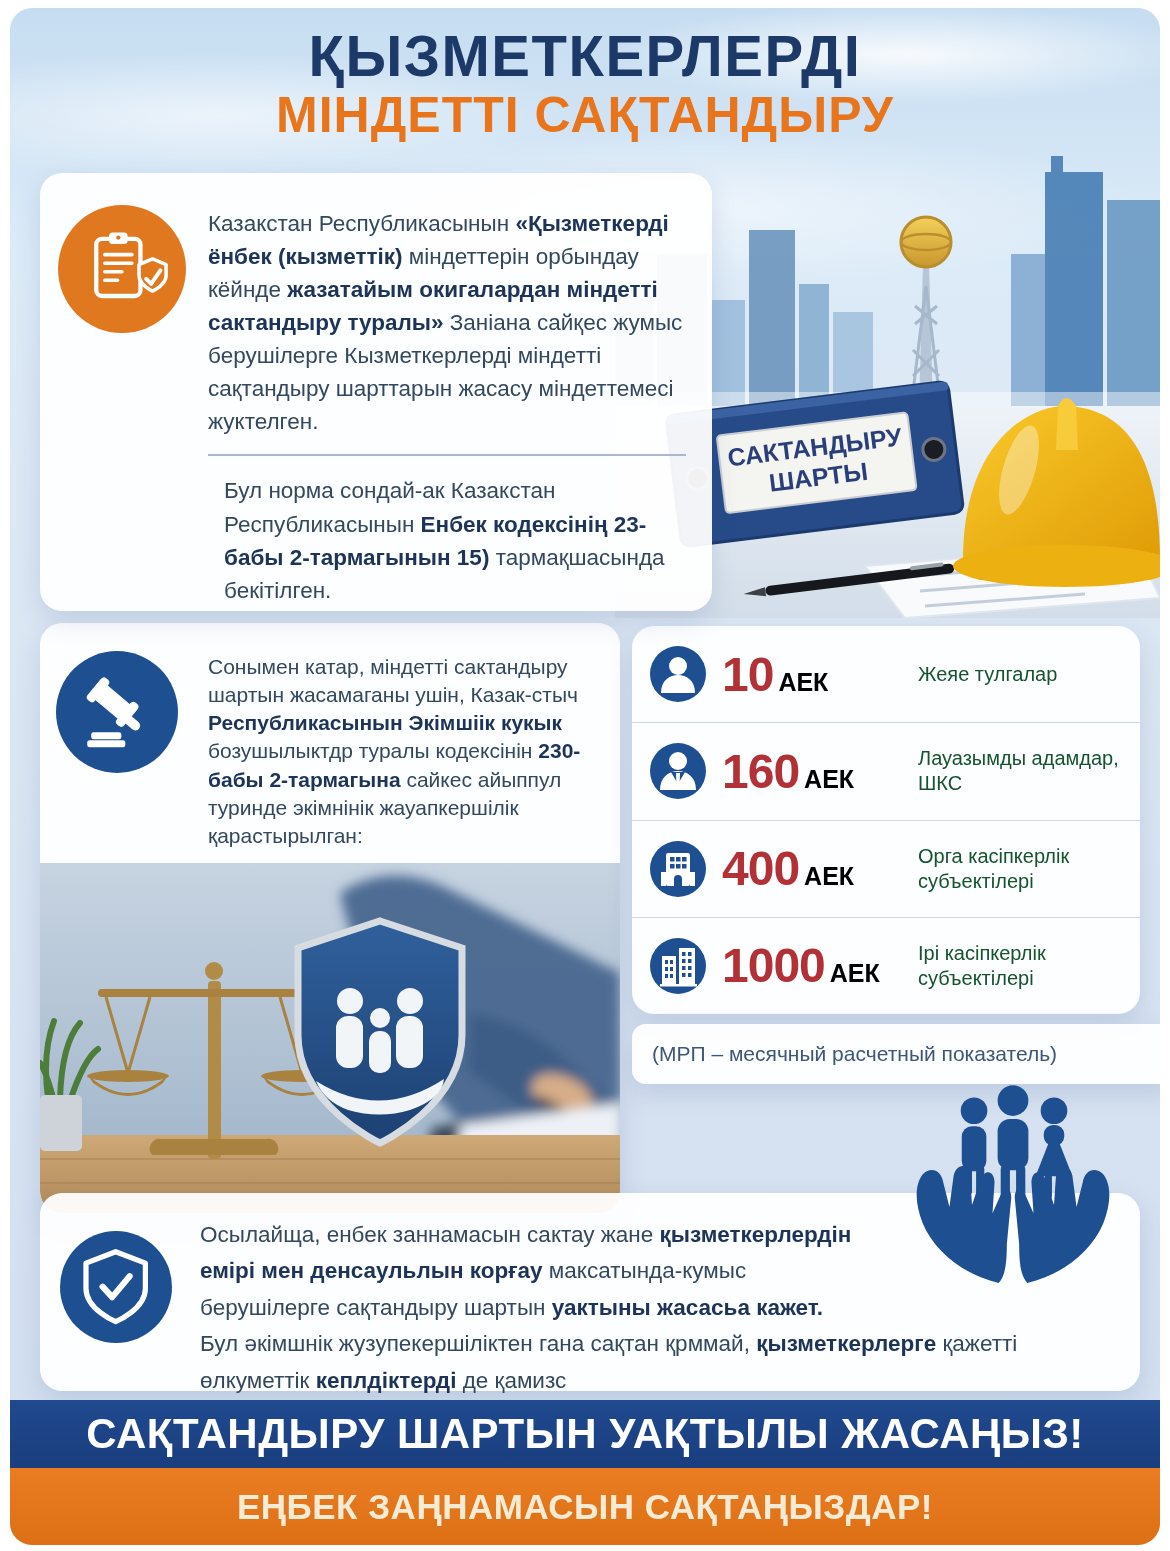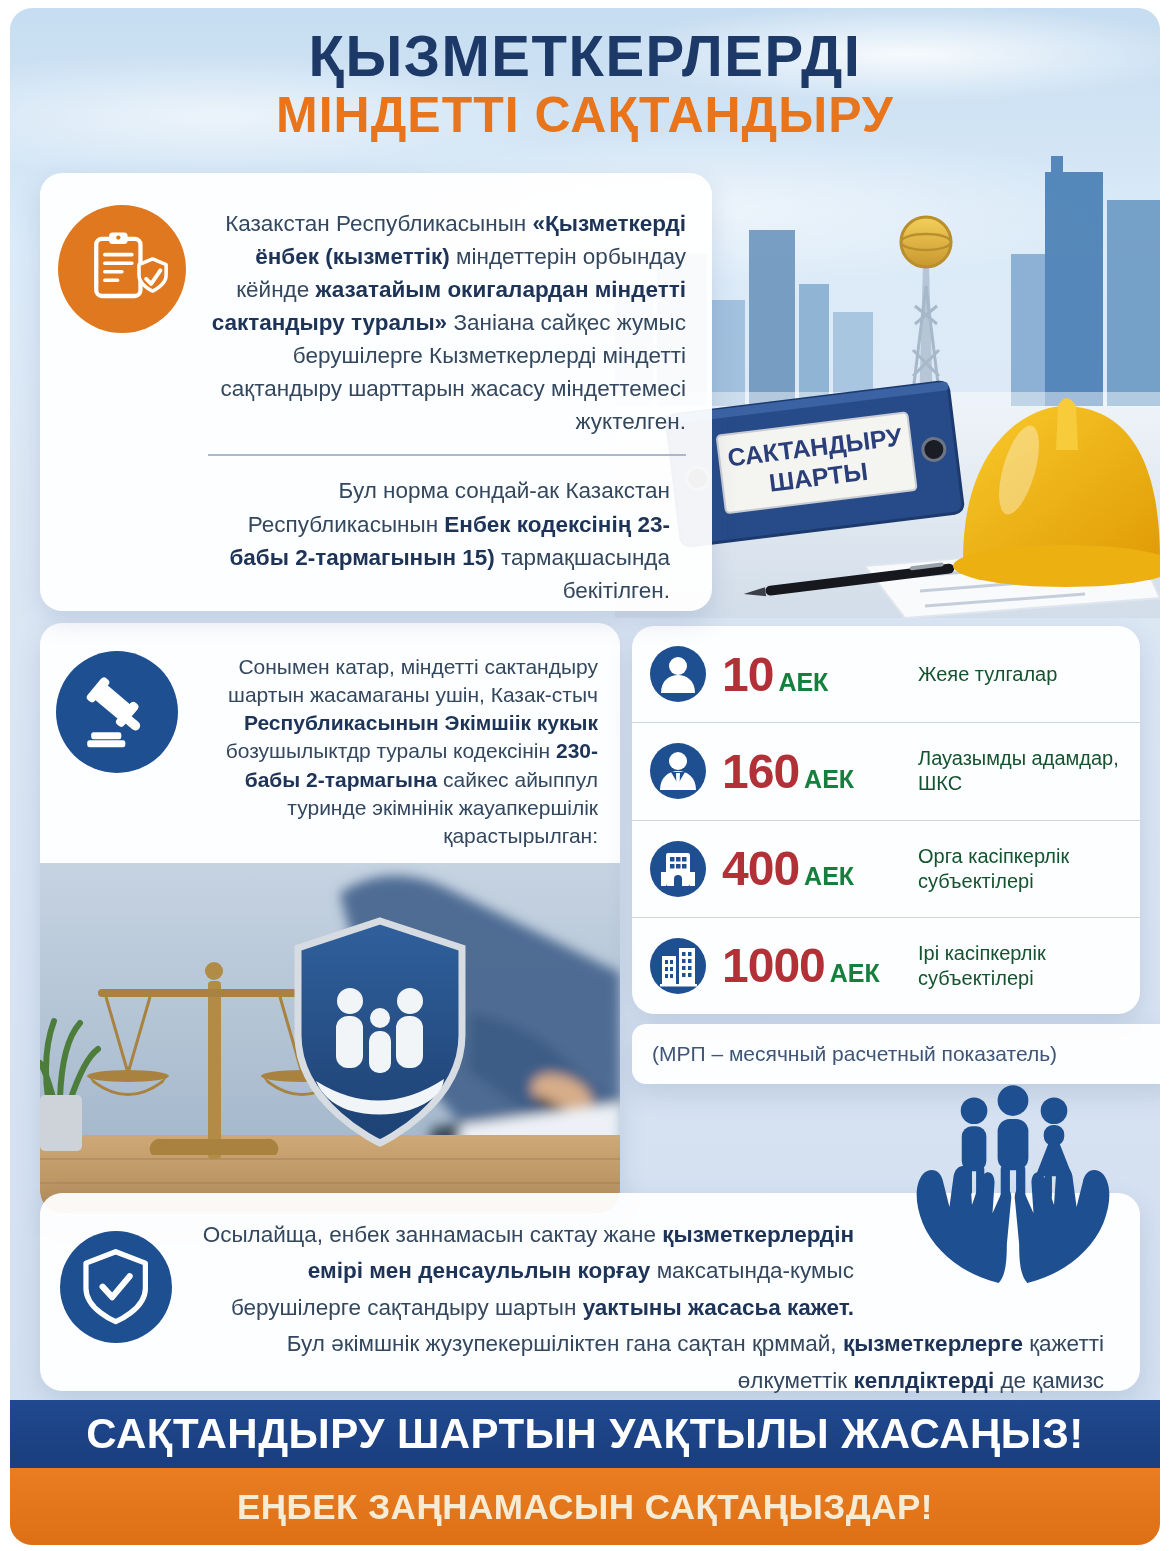"Казакстан Республикасынын «Қызметкерді" .rich { text-align: right -> none }
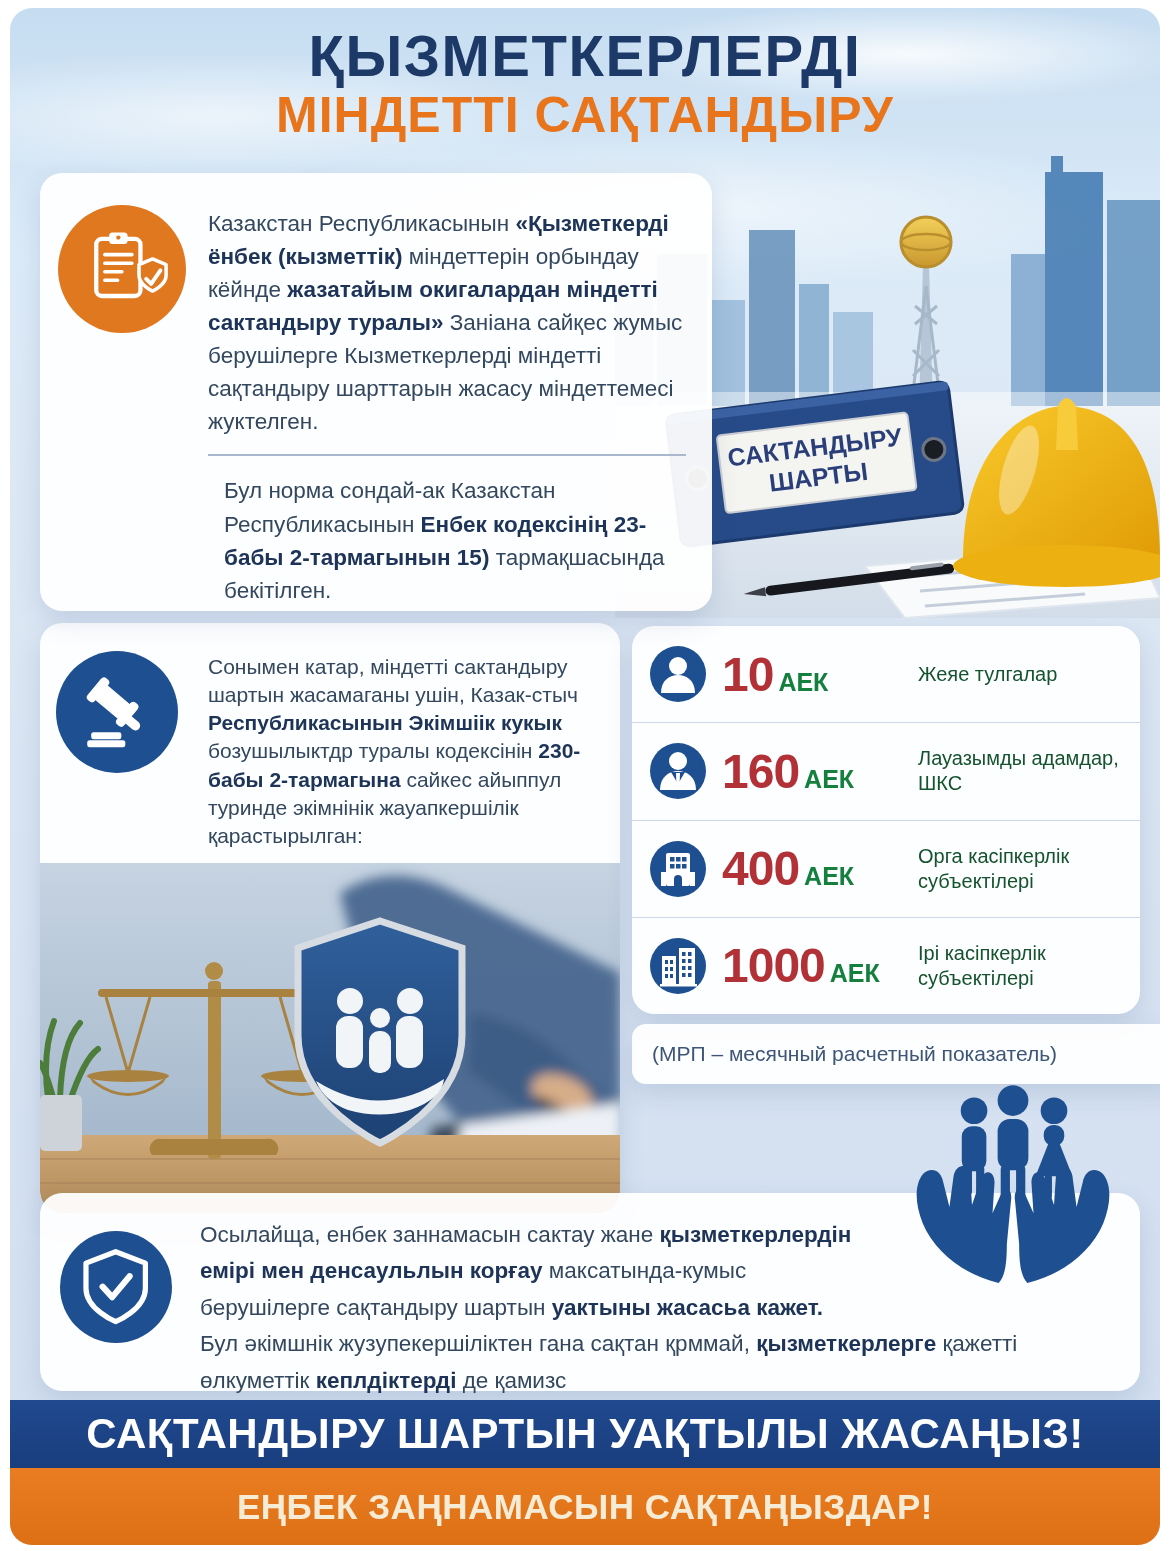"АЕК" .rate-amount .unit { color: #15803d -> #000000 }
